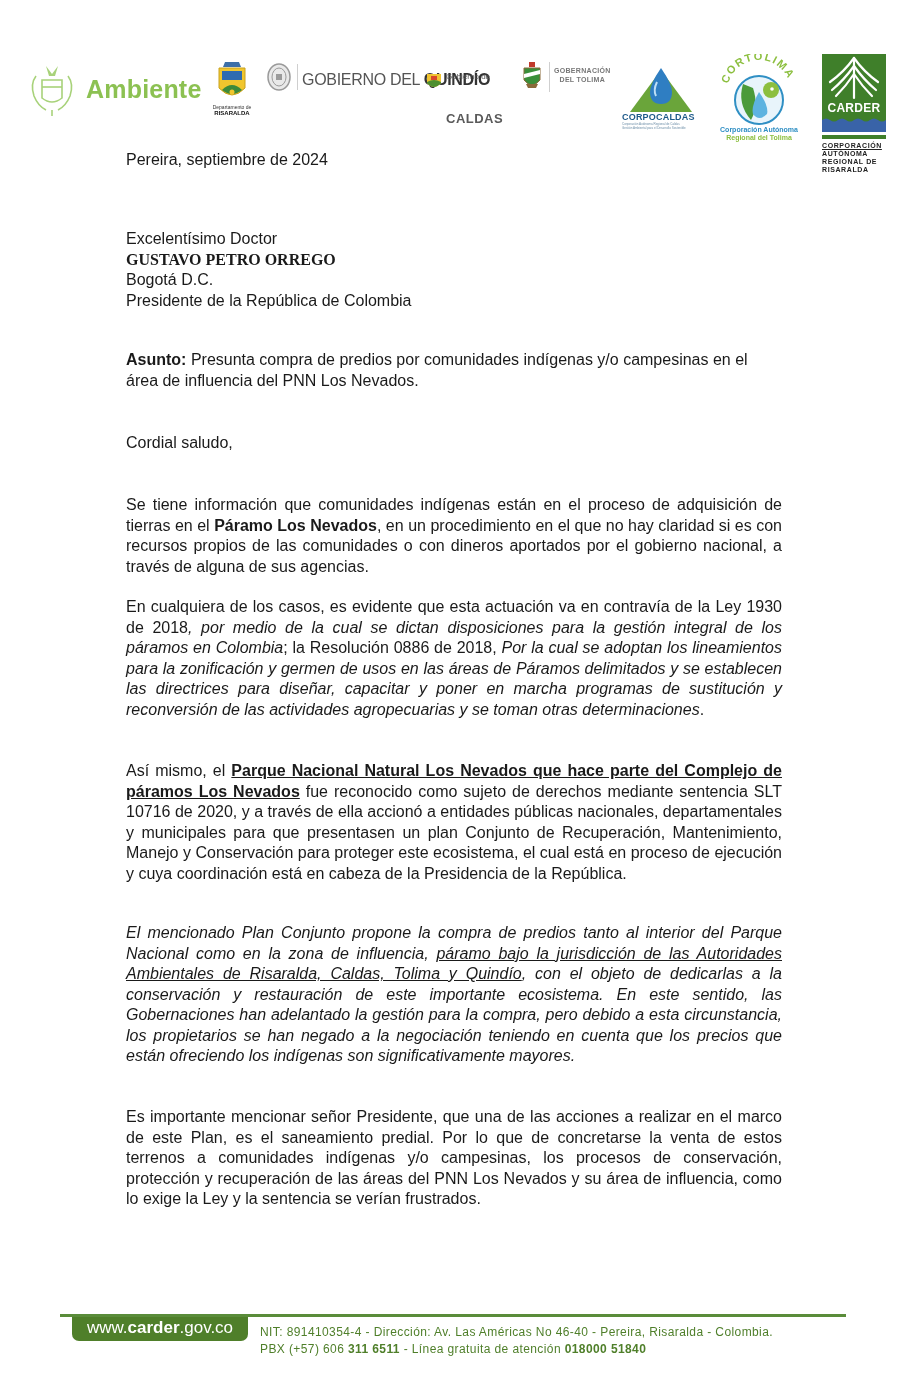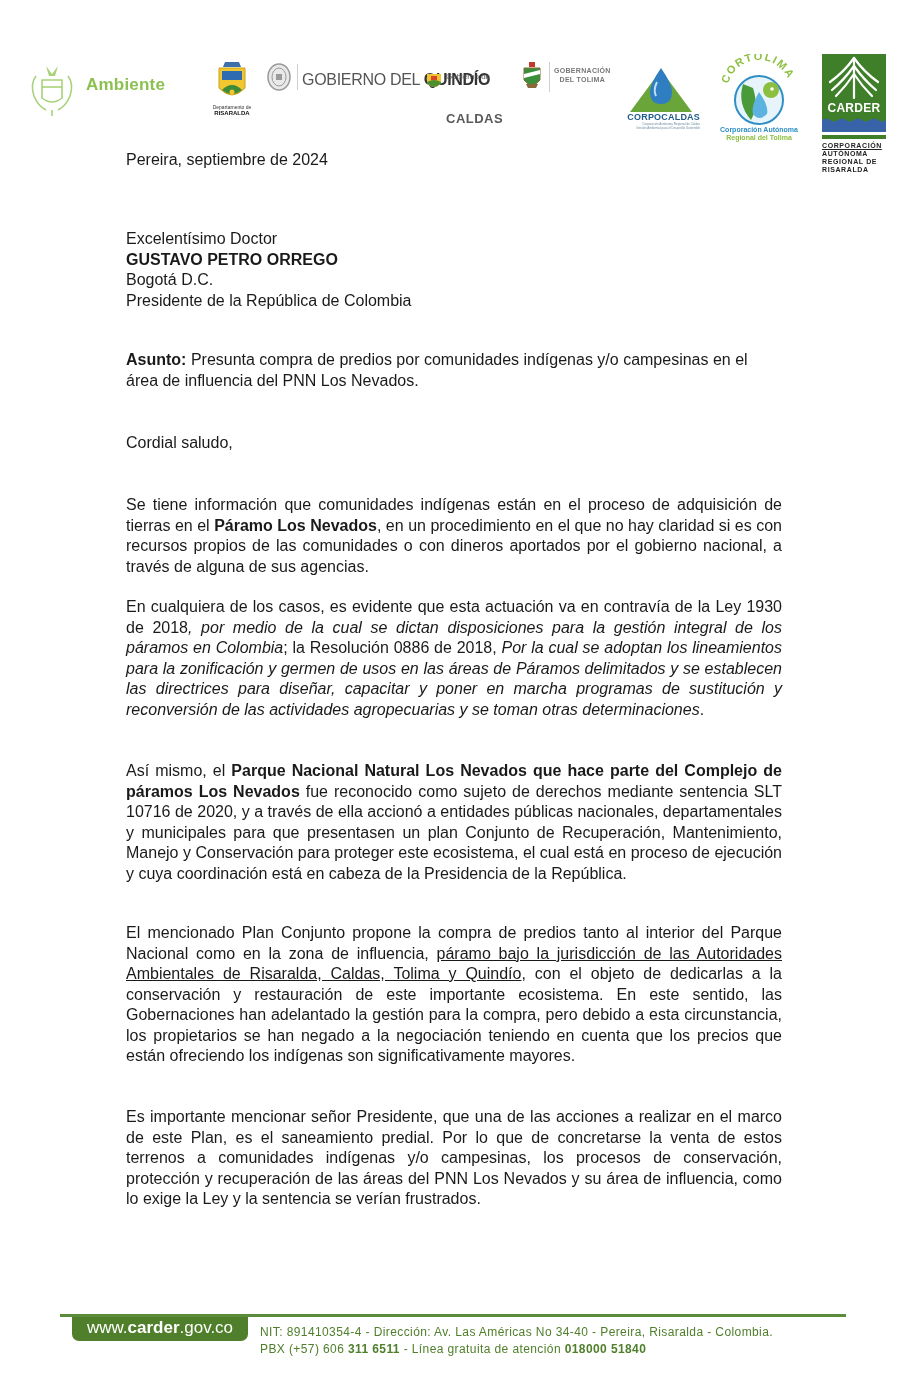"Ambiente" .ambiente .word { font-size: 17px -> 25px }
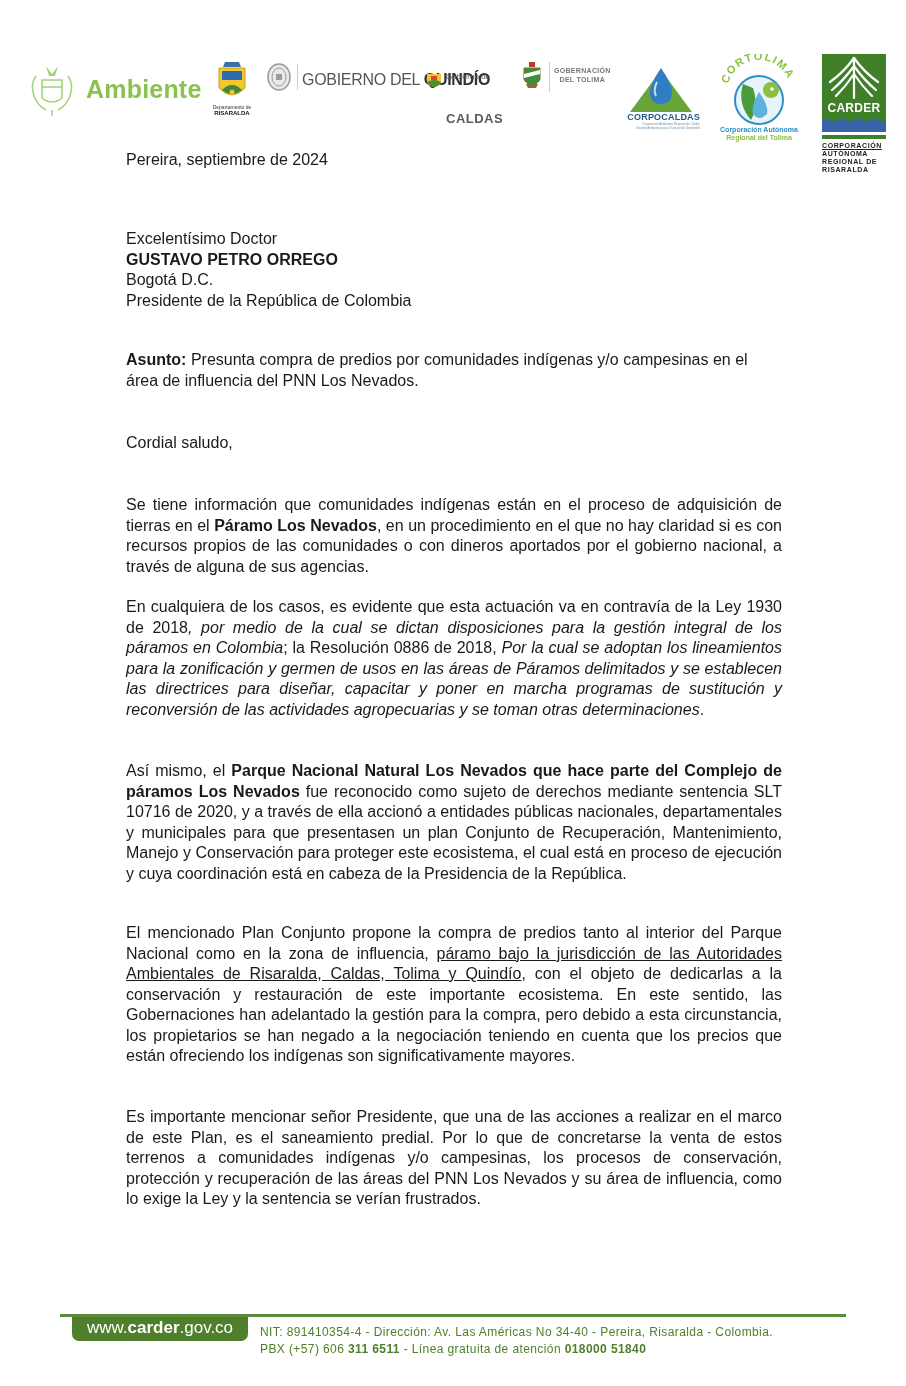"CORPOCALDAS" .corpocaldas { text-align: right -> left }
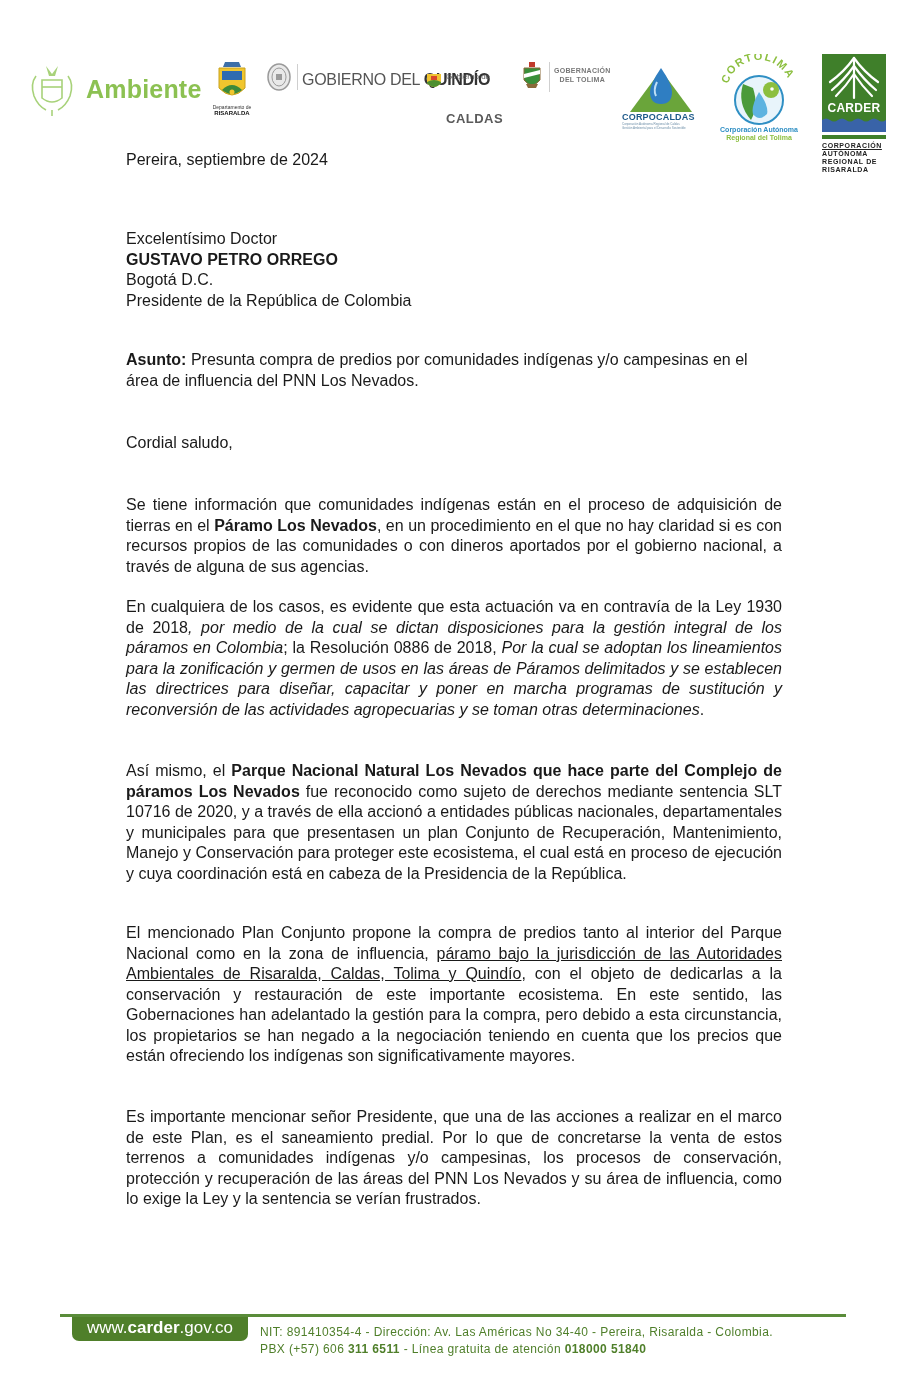"GUSTAVO PETRO ORREGO" .recipient .bold { font-family: none -> Liberation Serif, serif }
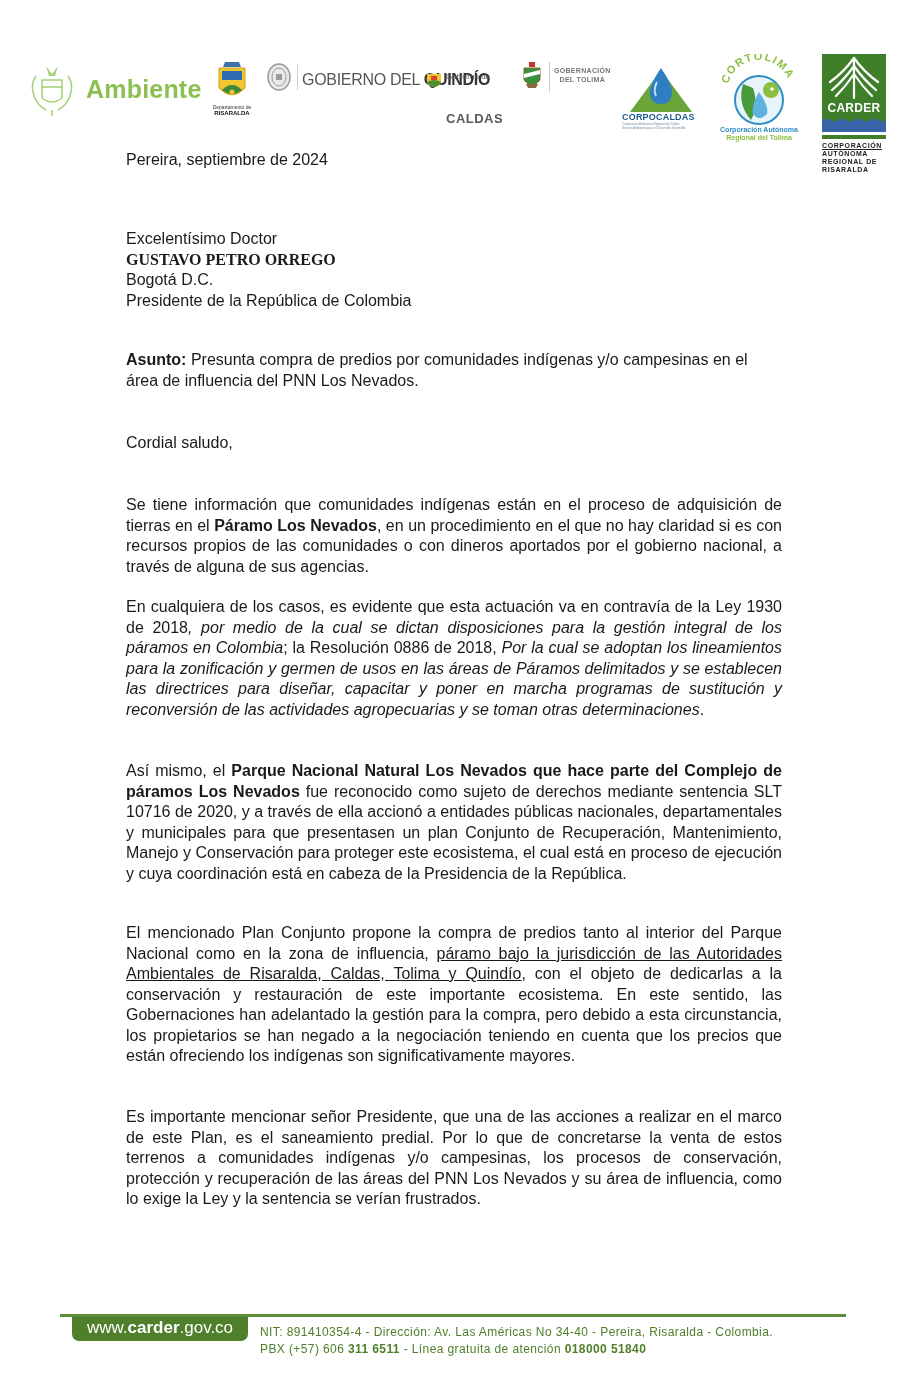"Parque Nacional Natural Los Nevados" .para .bu { text-decoration: none -> underline }
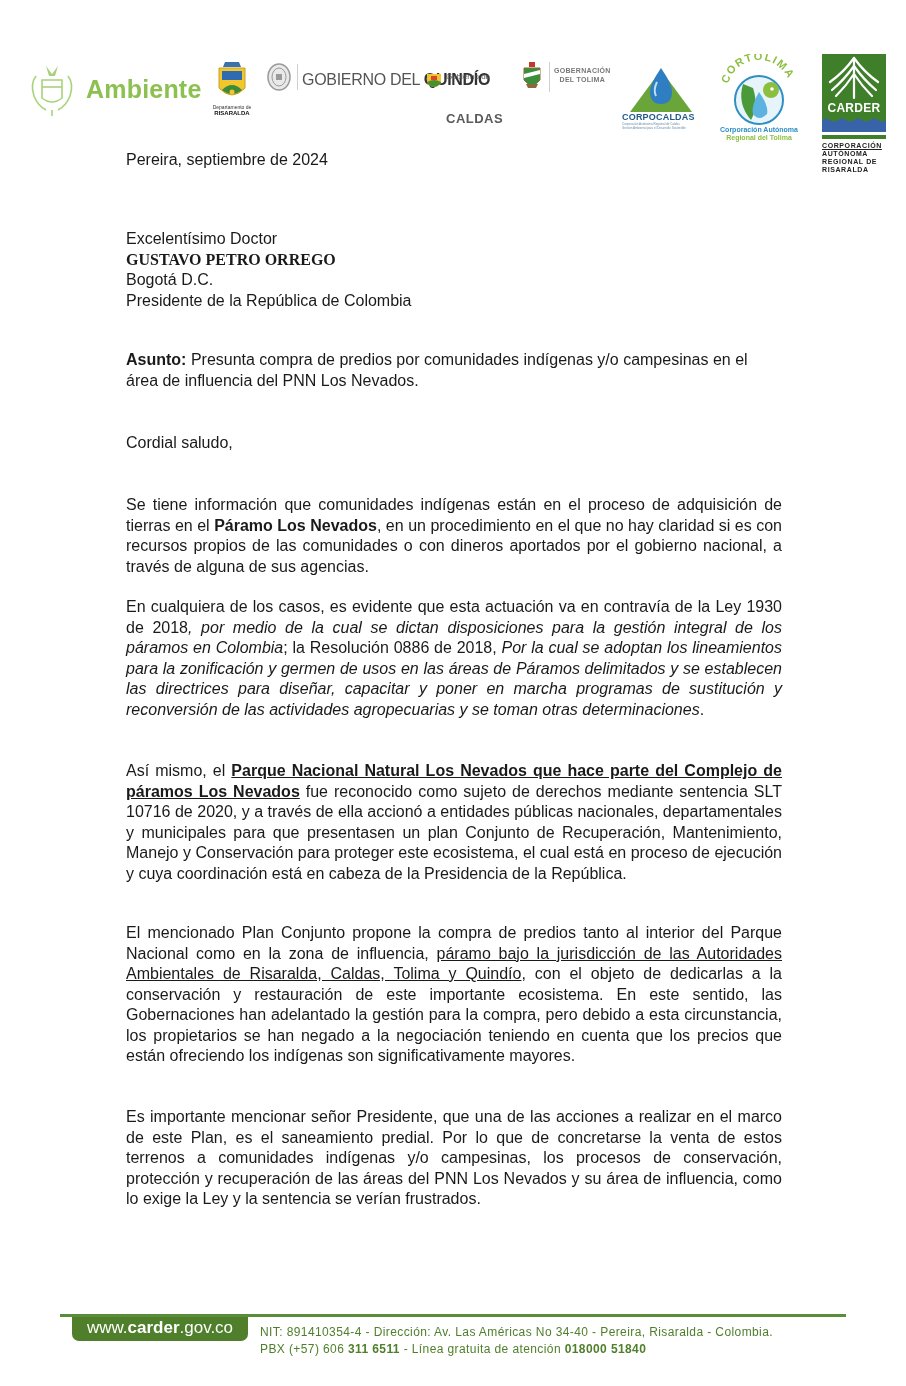"El mencionado Plan Conjunto propone" .p4 { font-style: none -> italic }
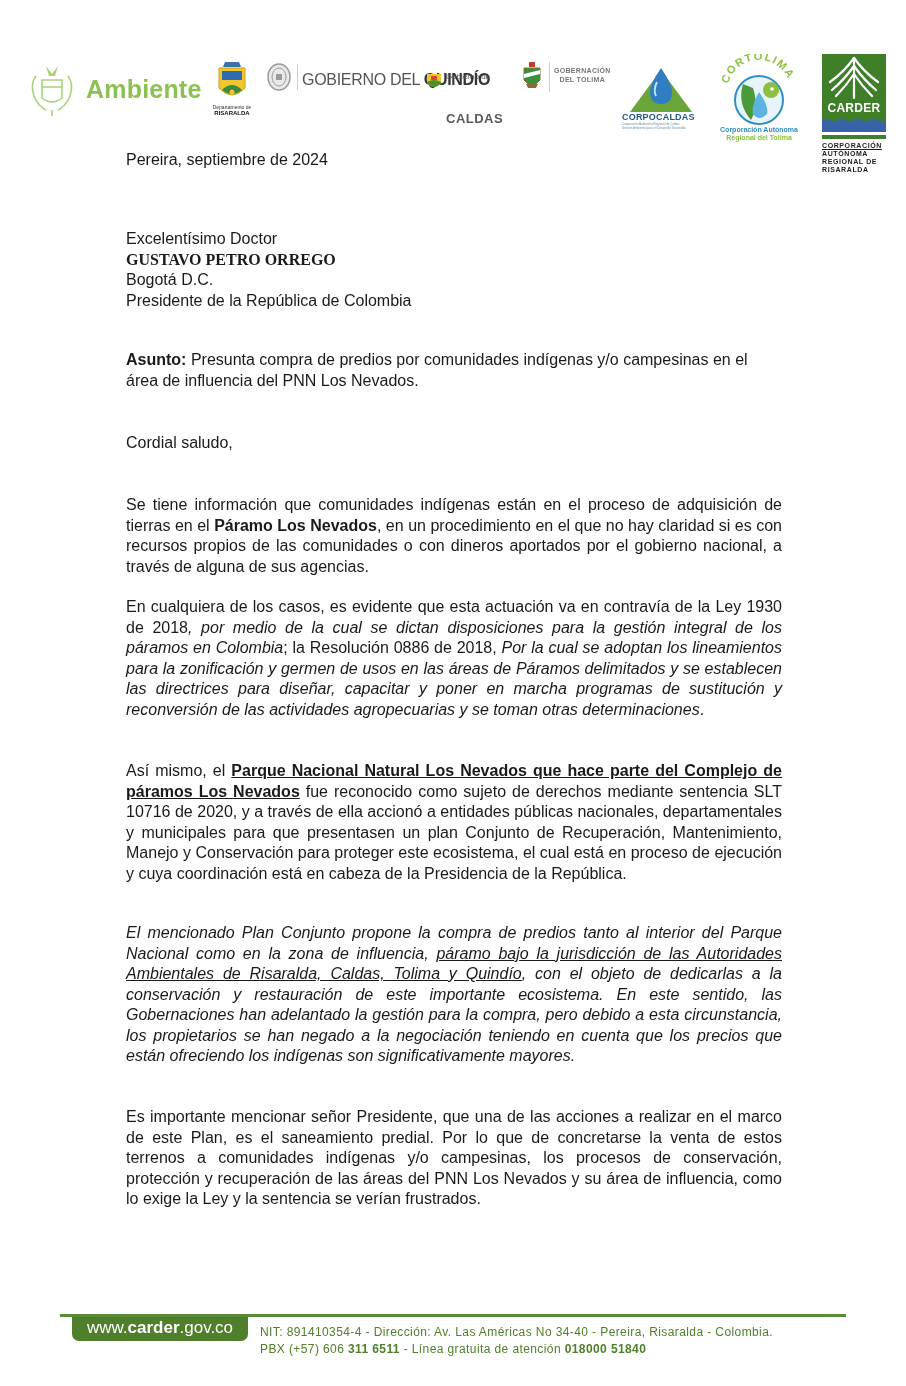"NIT: 891410354-4 - Dirección: Av." div.footer-l1 { text: 34-40 -> 46-40 }
